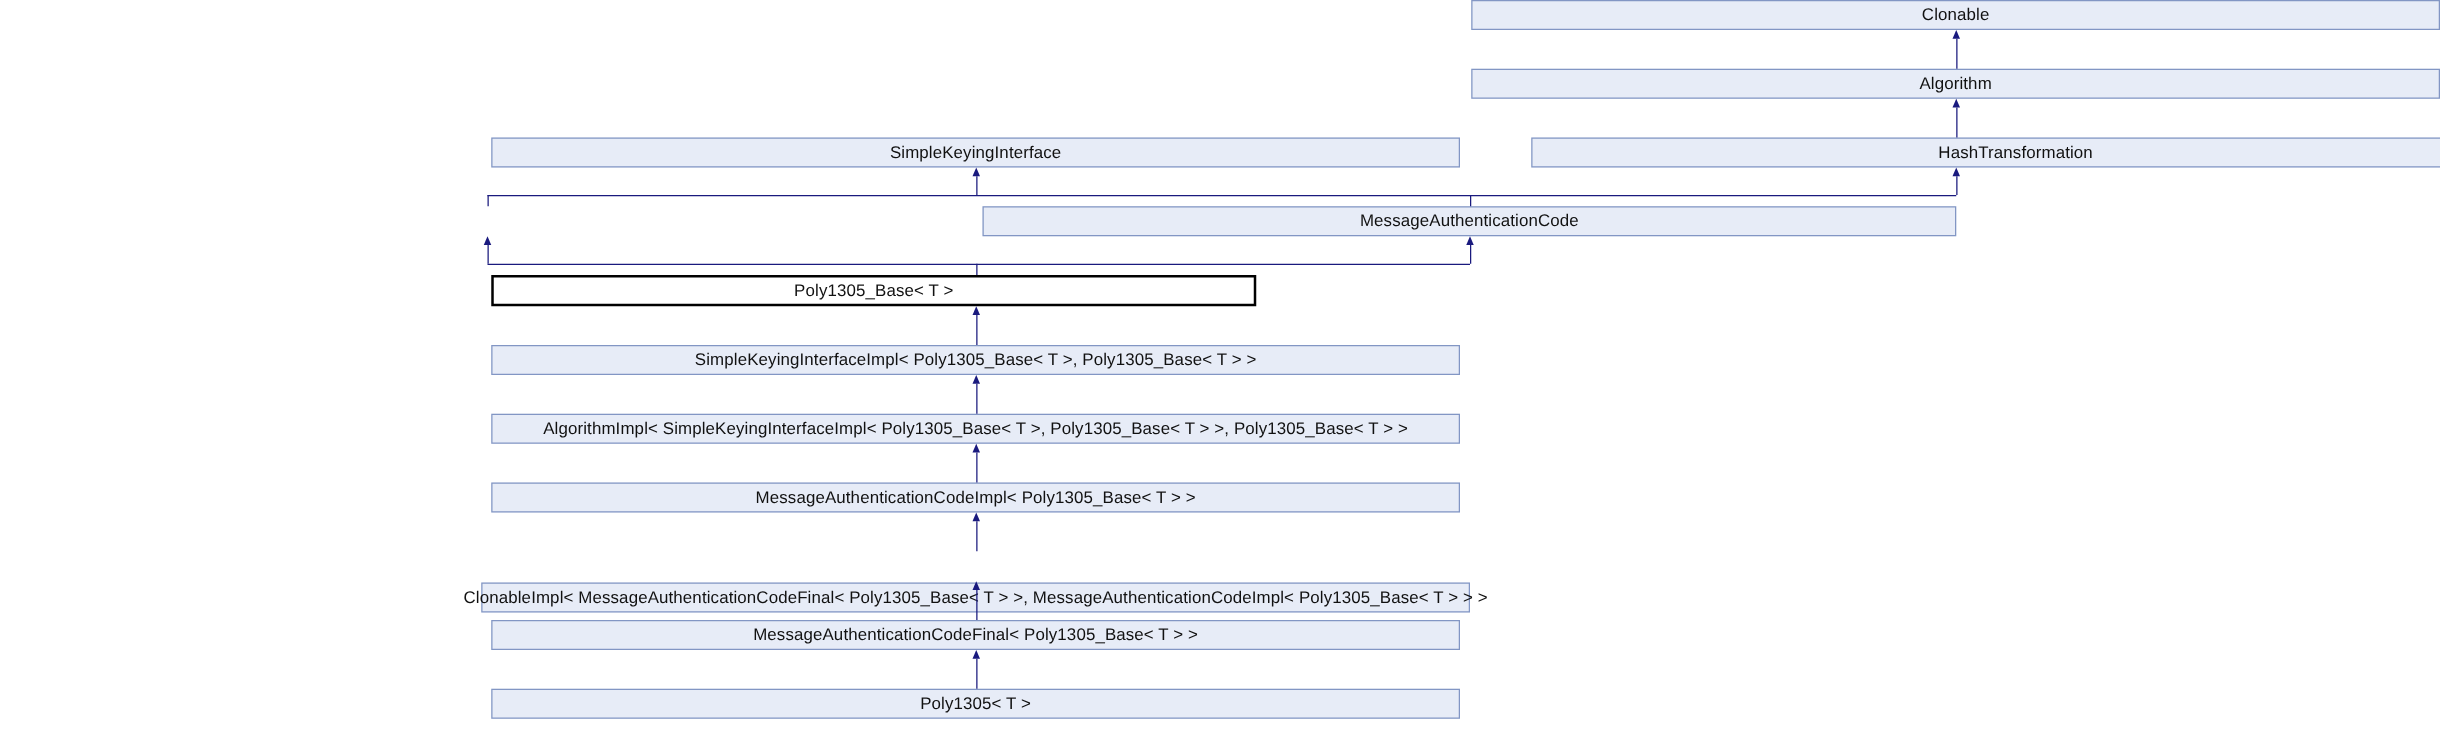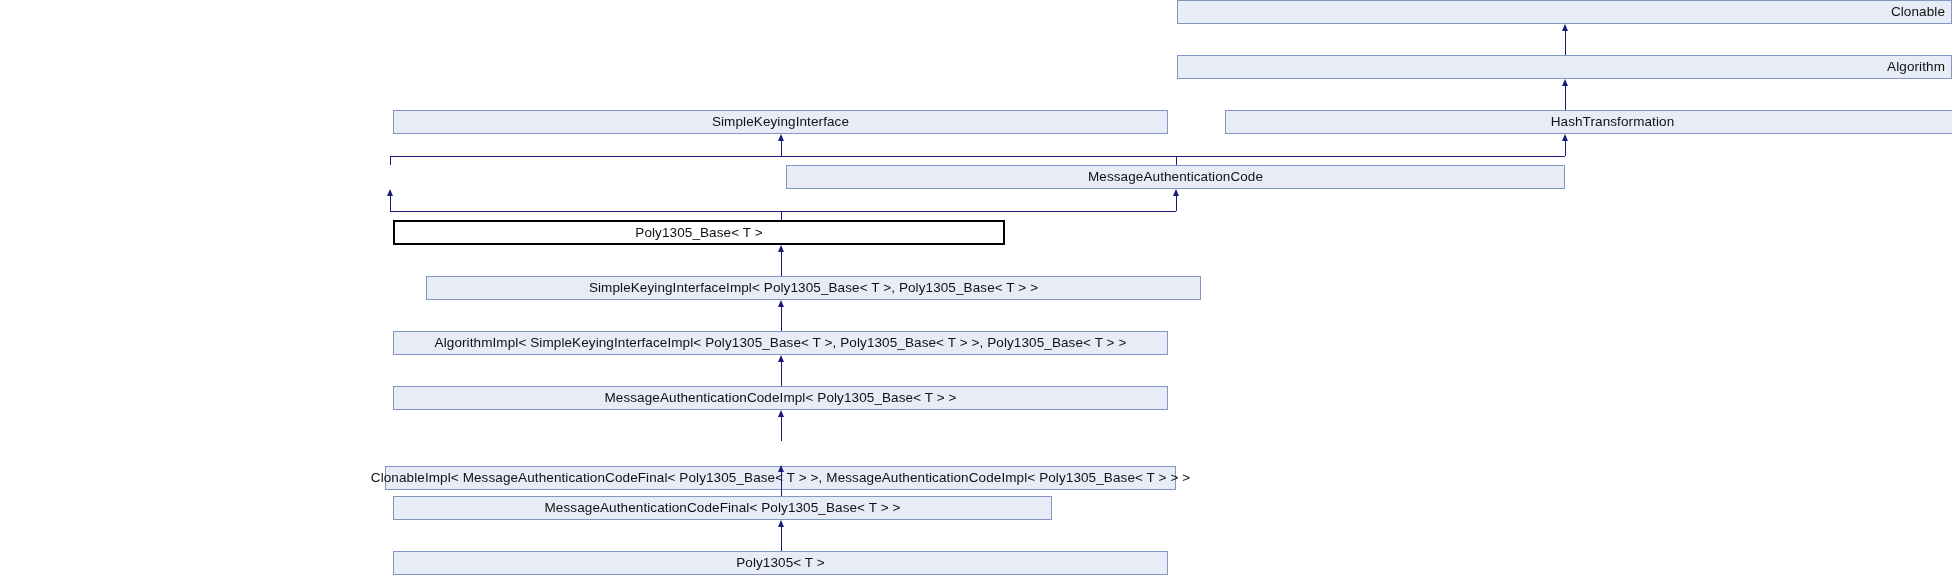"Clonable" div.node { justify-content: flex-end -> none }
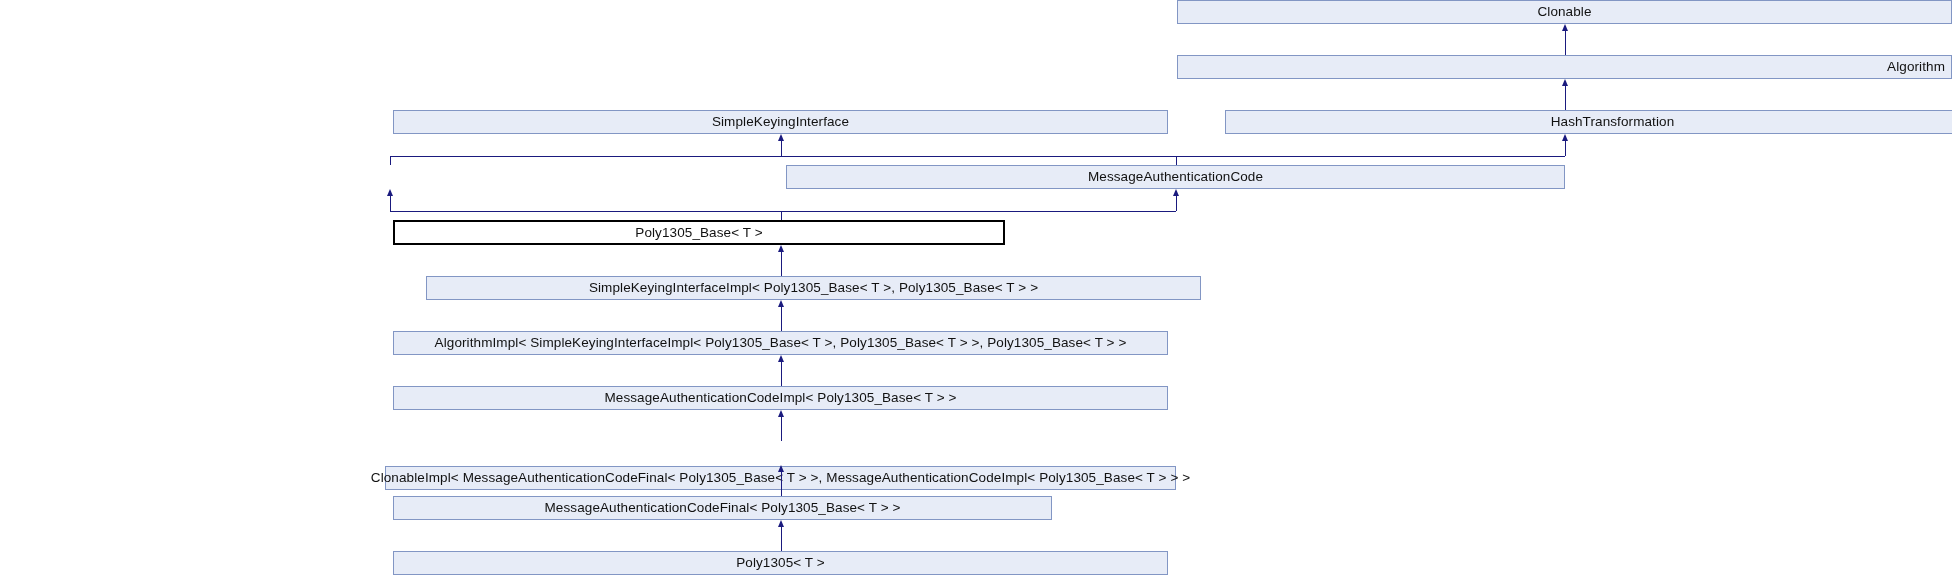"Algorithm" div.node { justify-content: flex-end -> none }
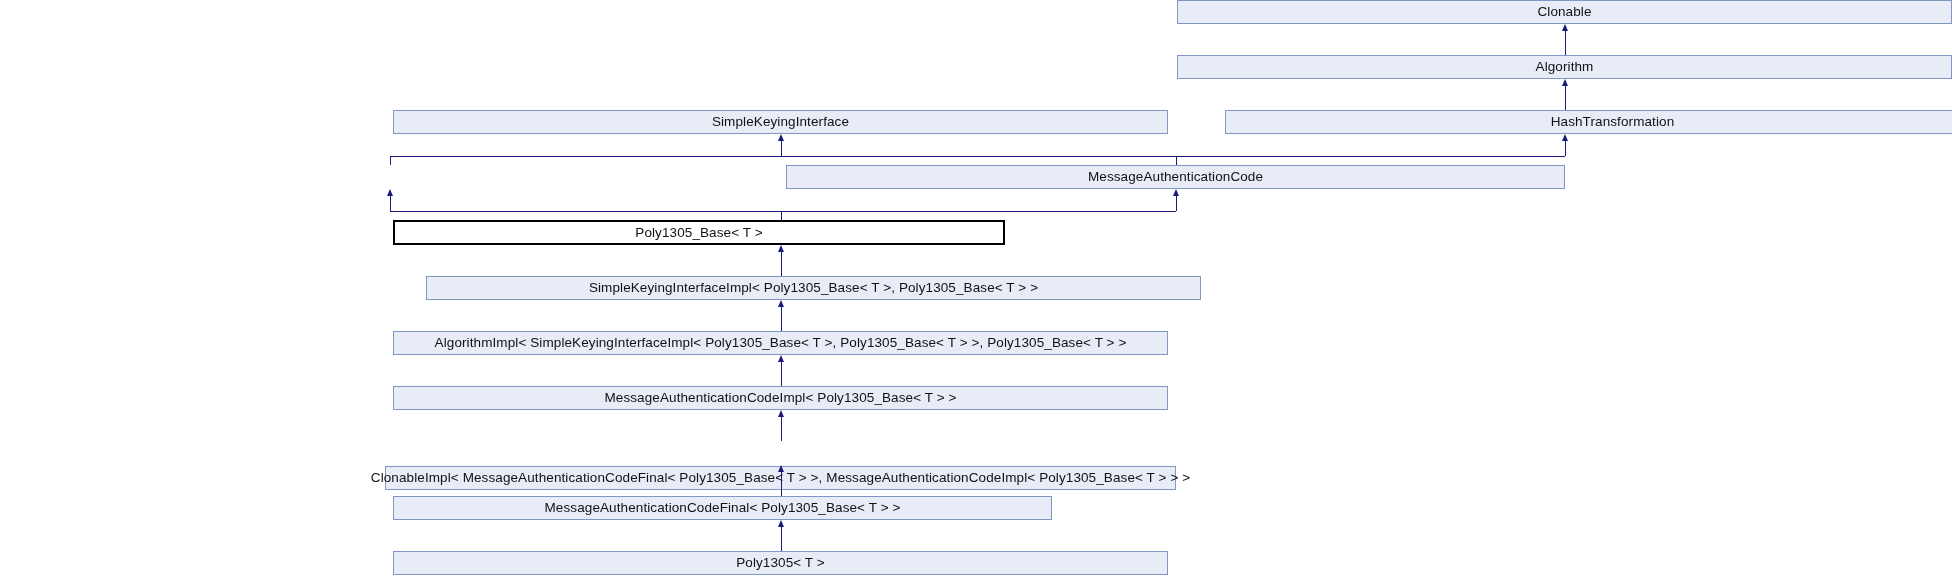"SimpleKeyingInterfaceImpl<" div.node { margin-left: 33px -> none }
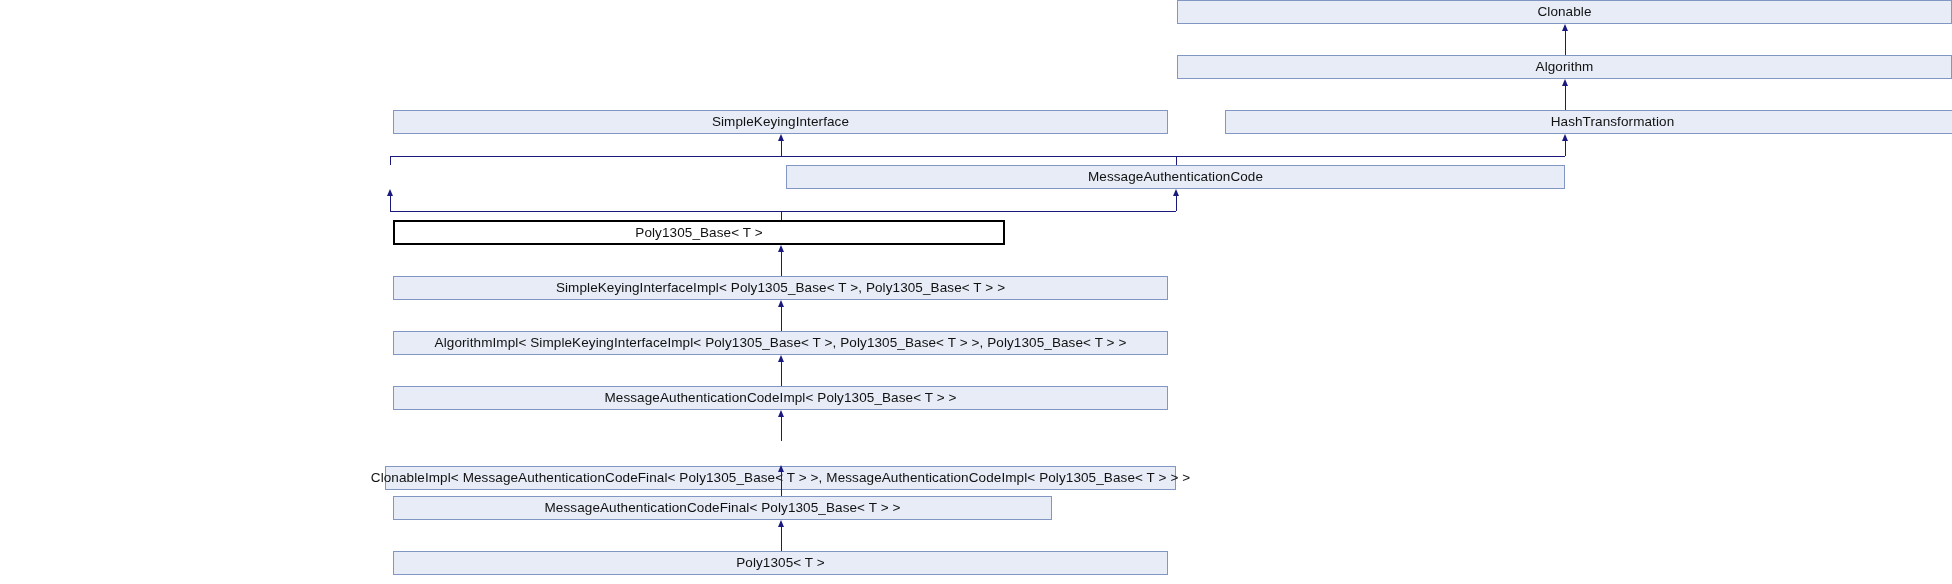"MessageAuthenticationCodeFinal<" div.node { width: 659px -> 775px }
